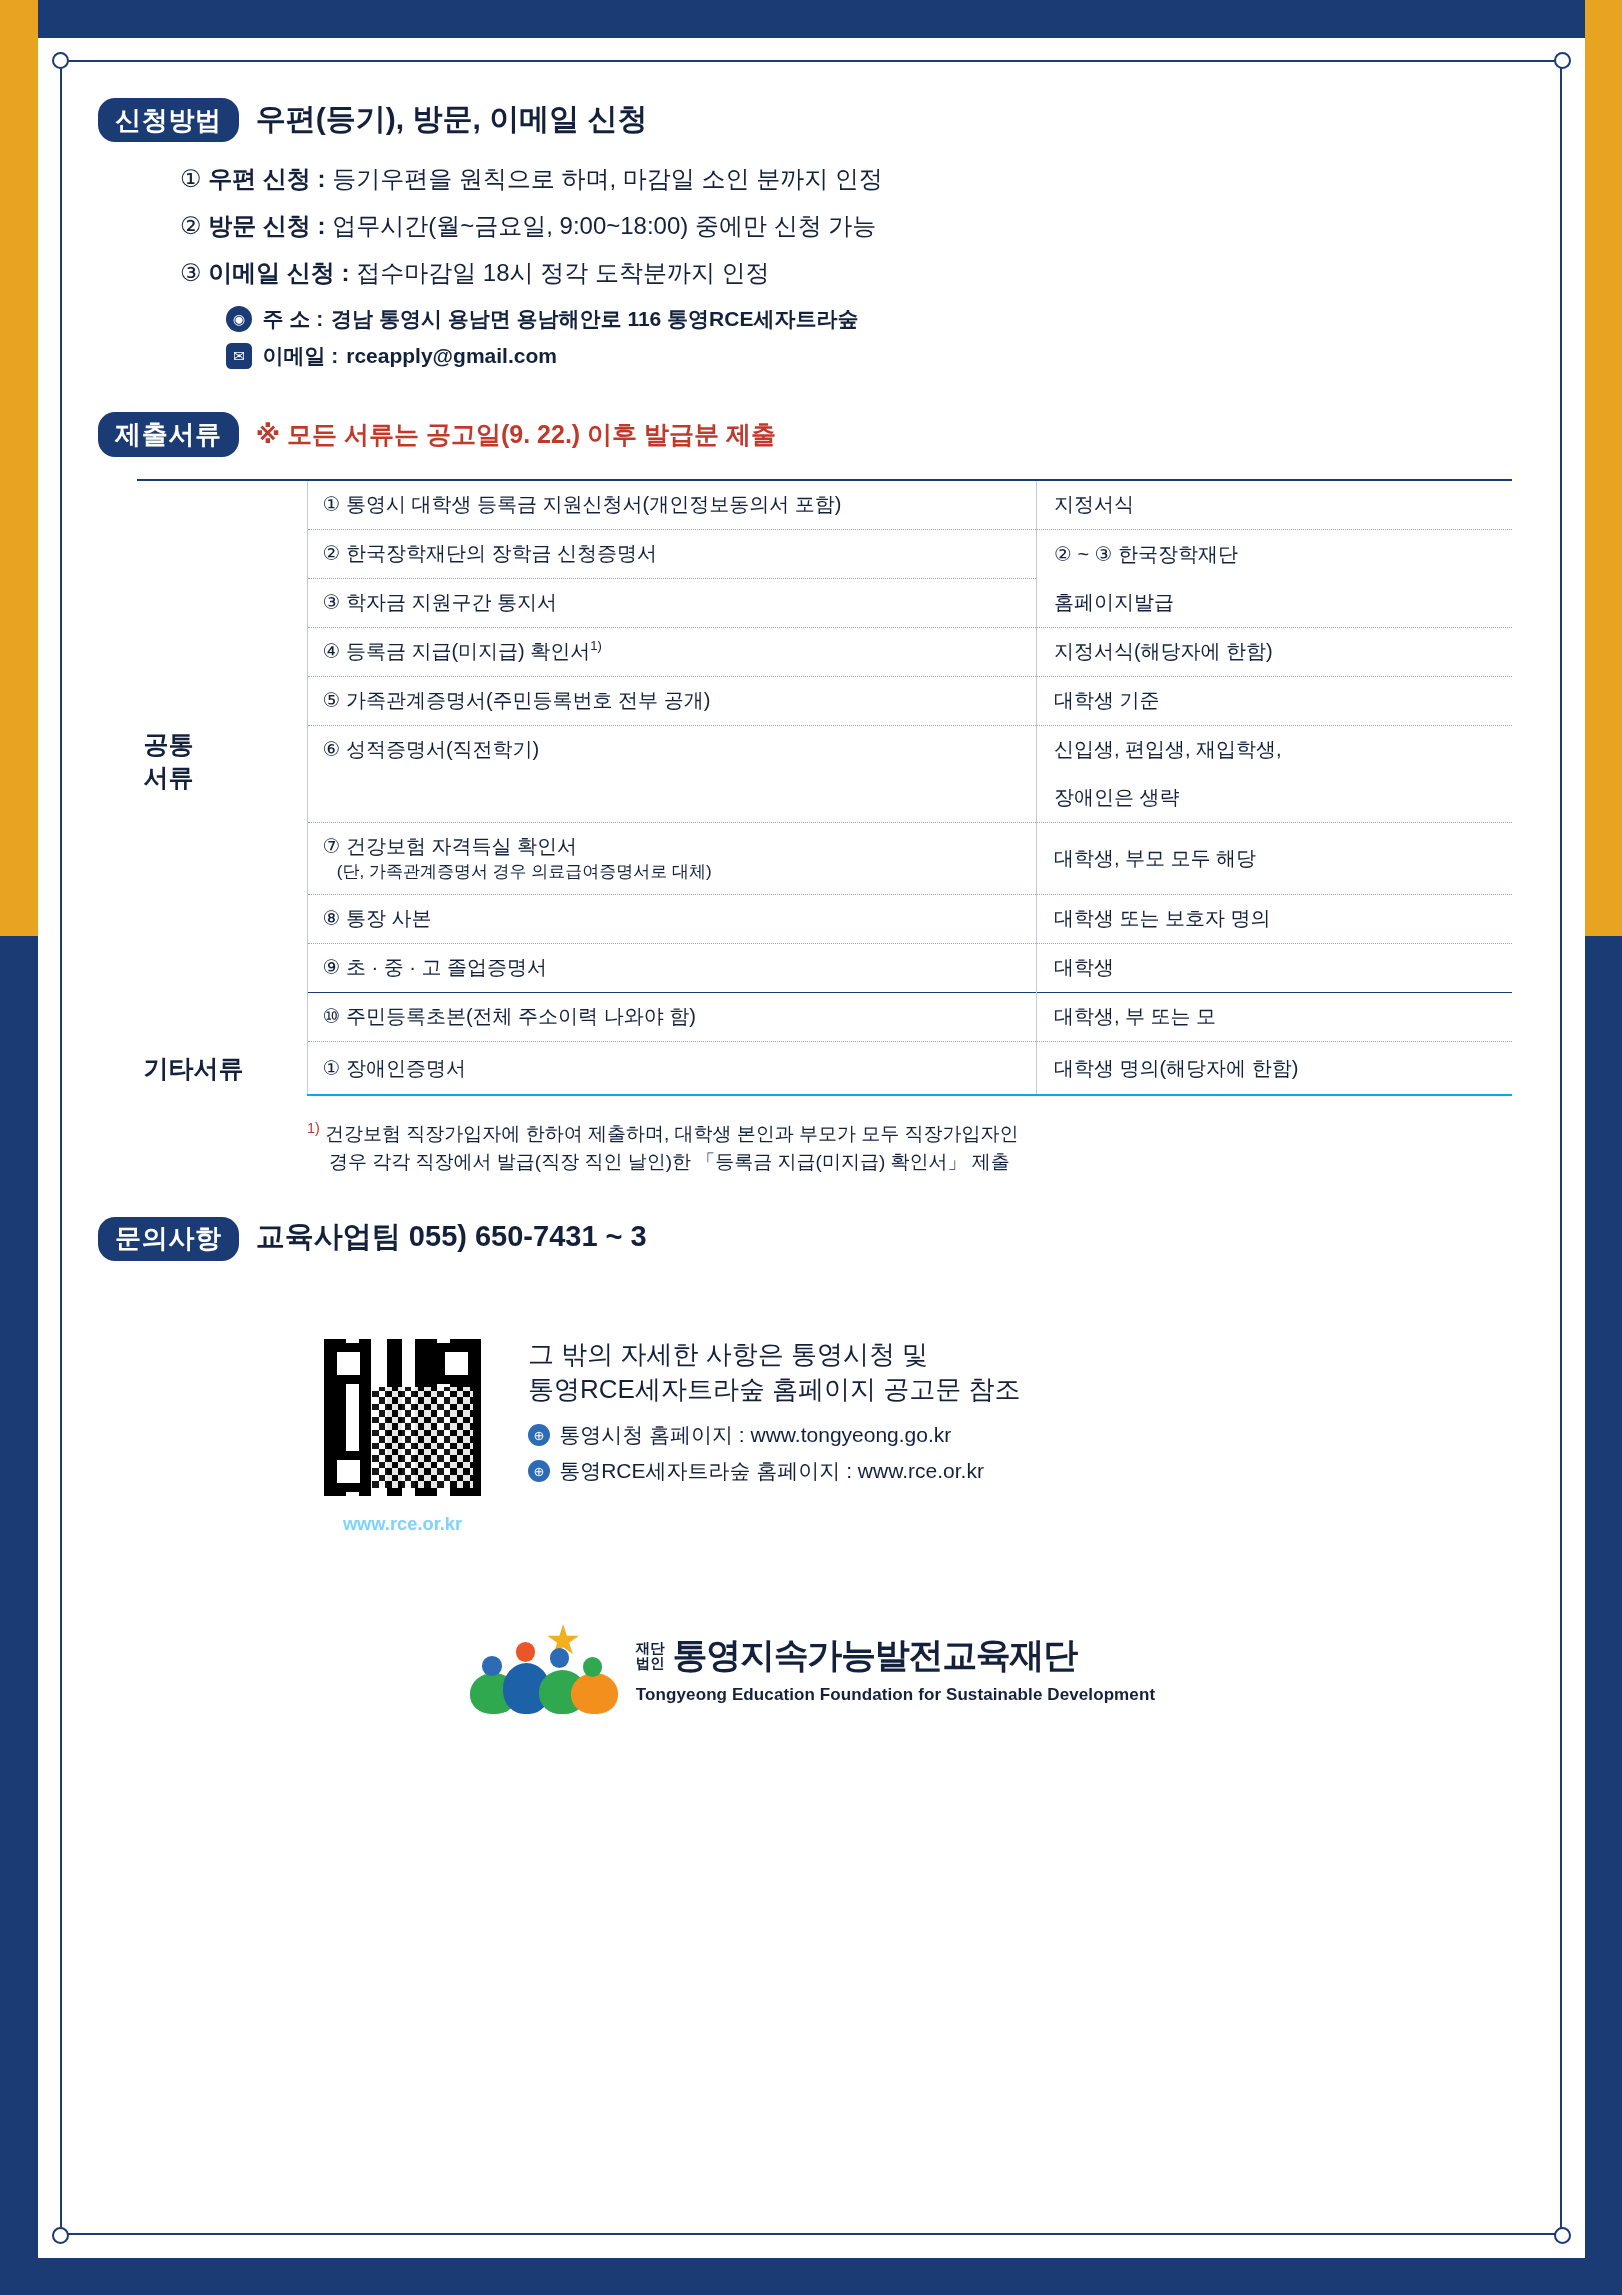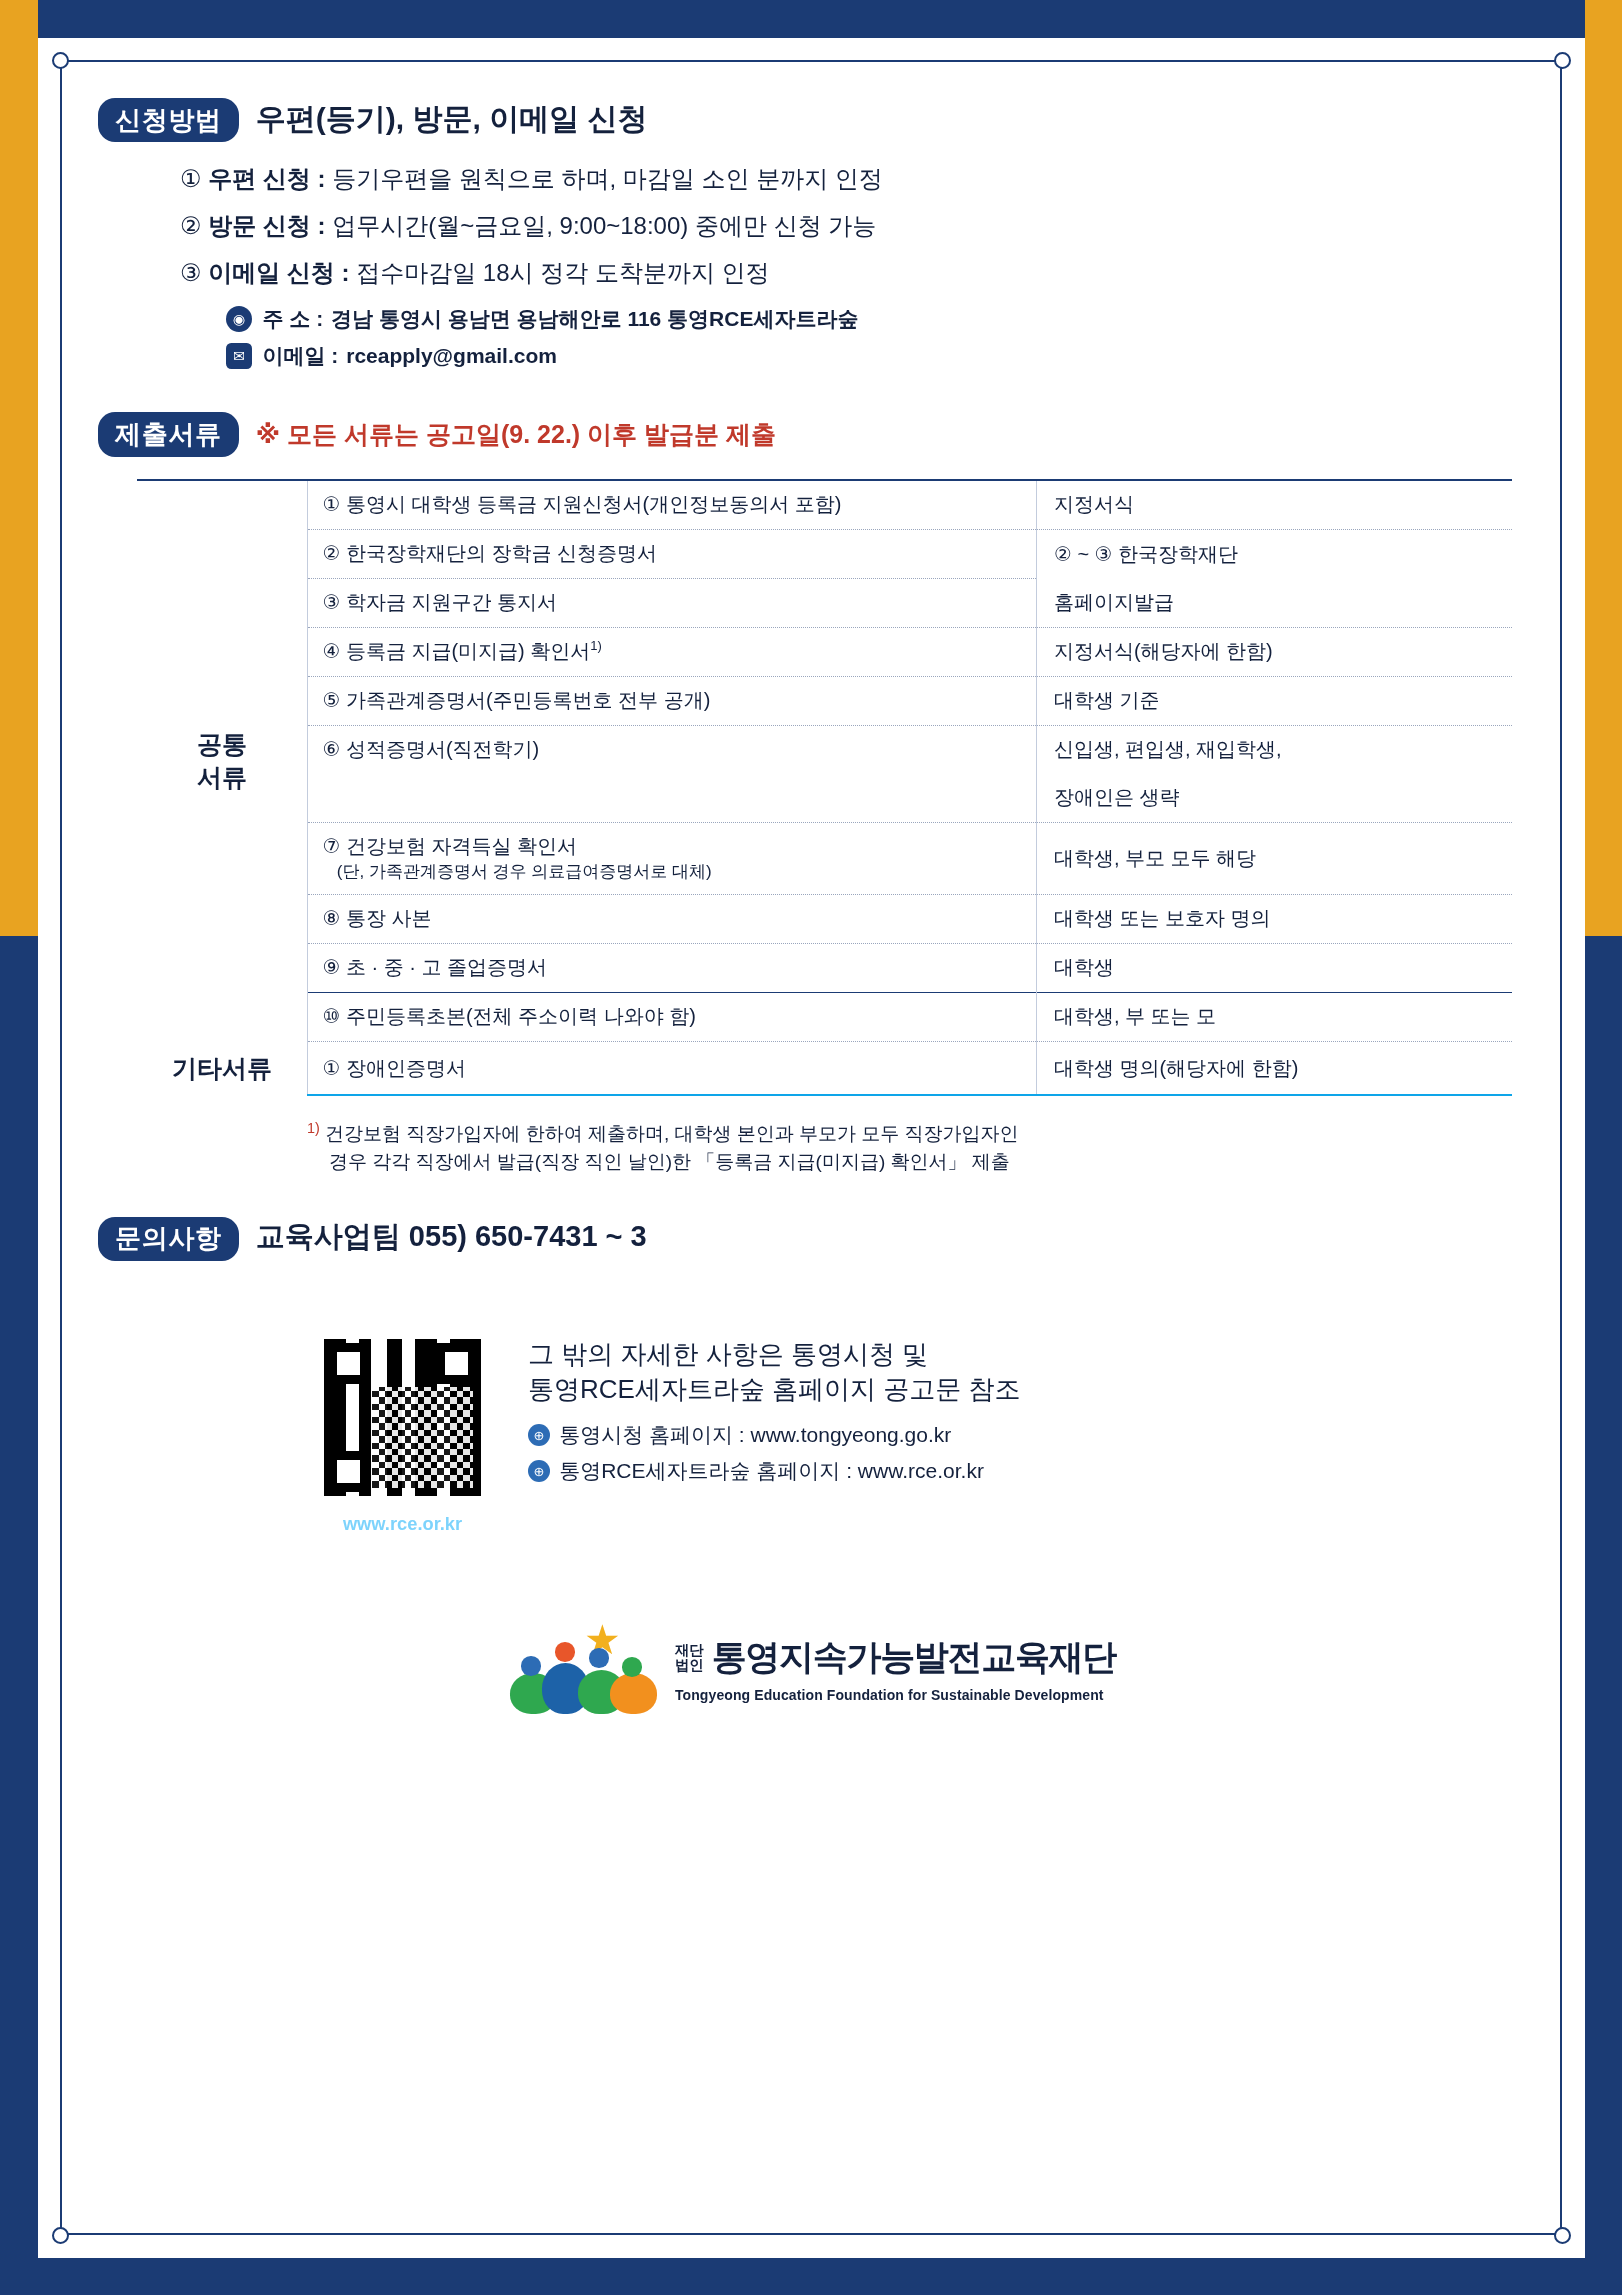"공통" table.docs td.cat { text-align: center -> left }
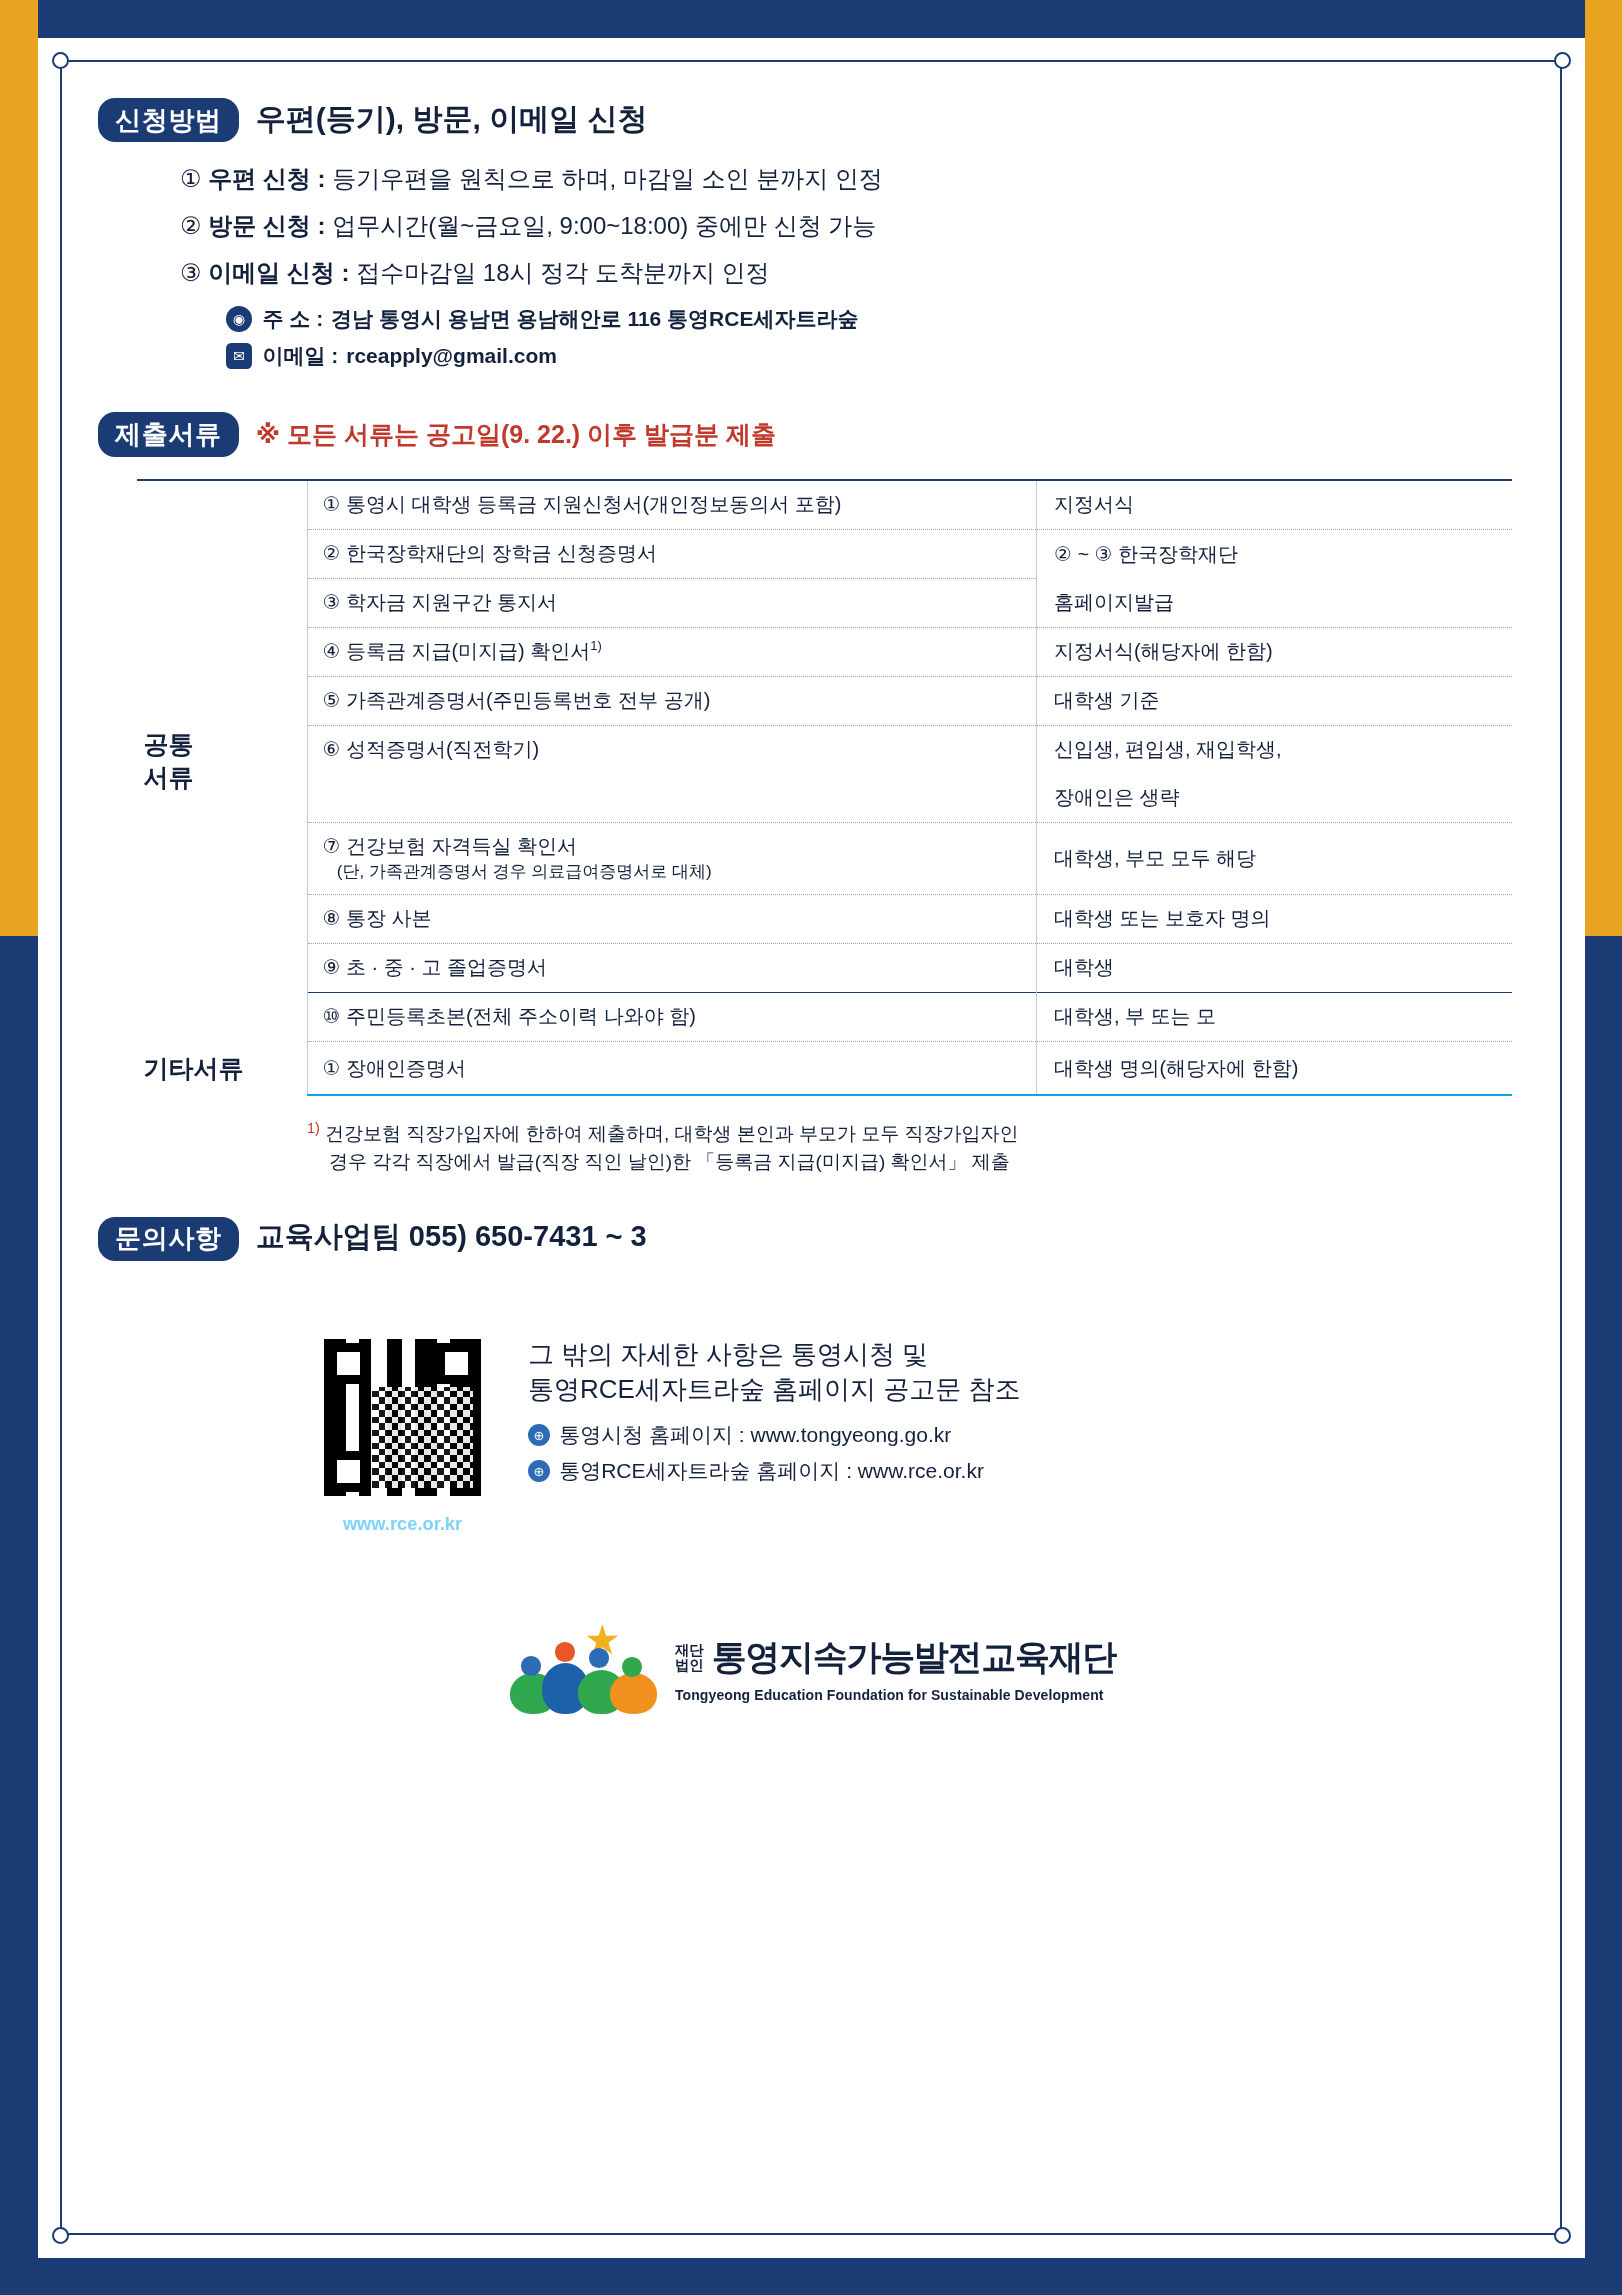"Tongyeong Education Foundation for" .logo-sub { font-size: 14px -> 17px }
